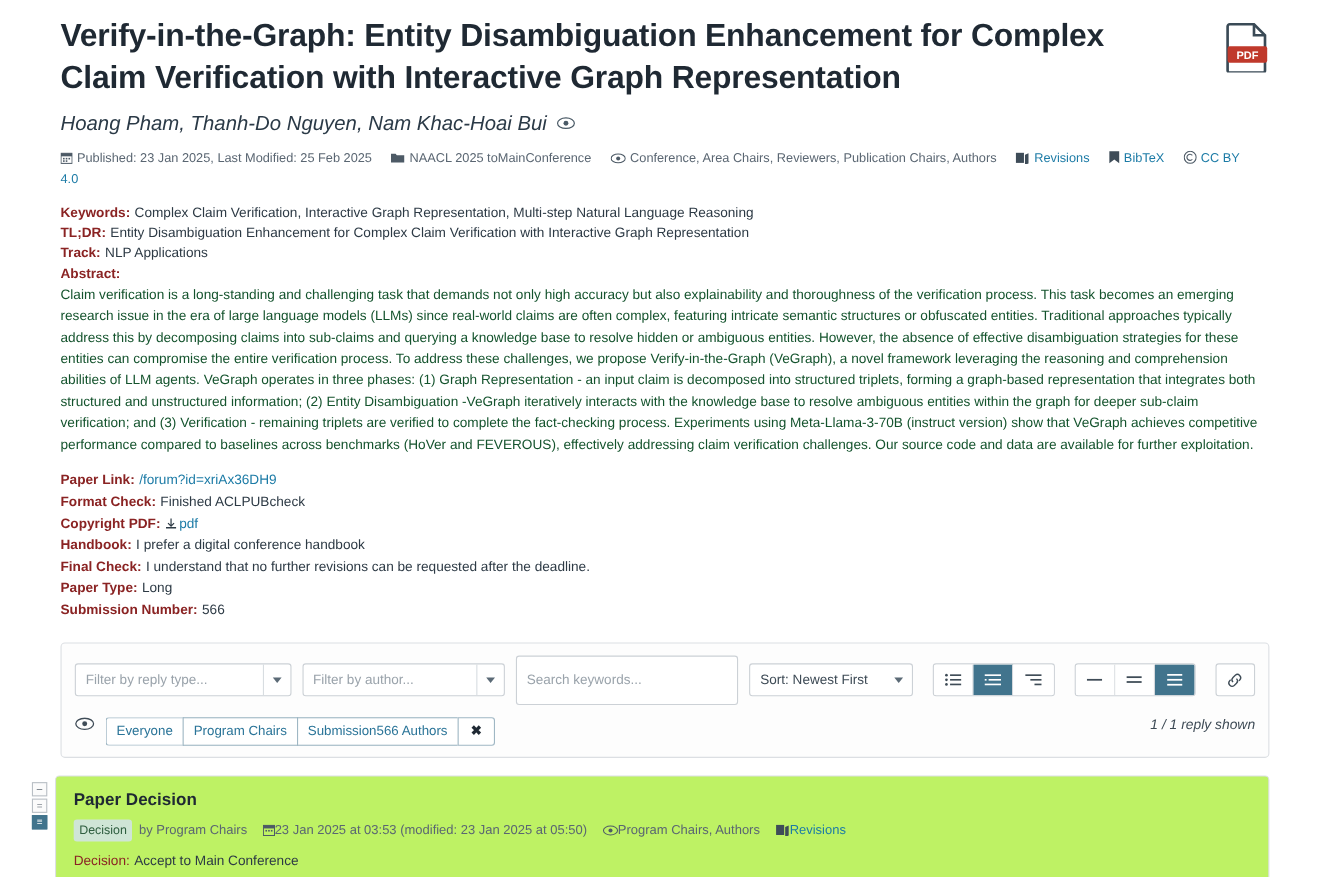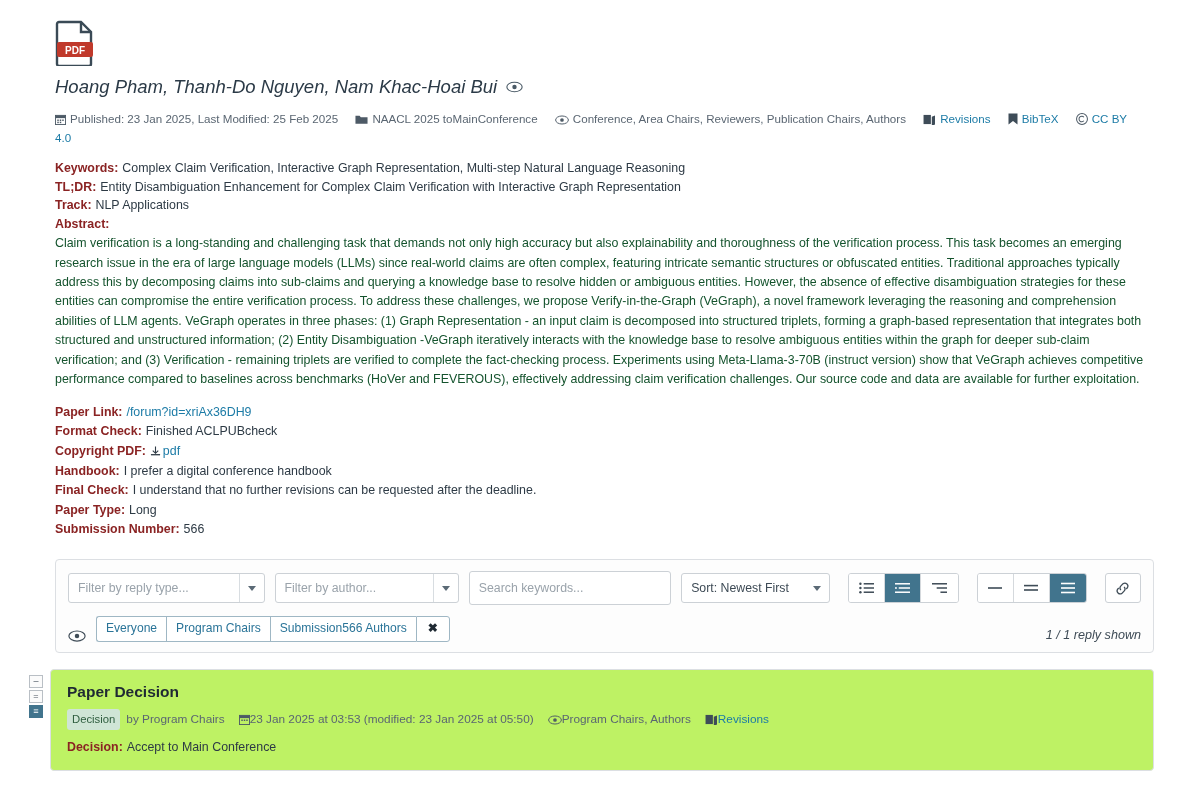"Verify-in-the-Graph: Entity" h1.title { html: none -> <h1>Verify-in-the-Graph: Entity Disambiguation Enhancement for Complex Claim Verification with Interactive Graph Representation</h1> }
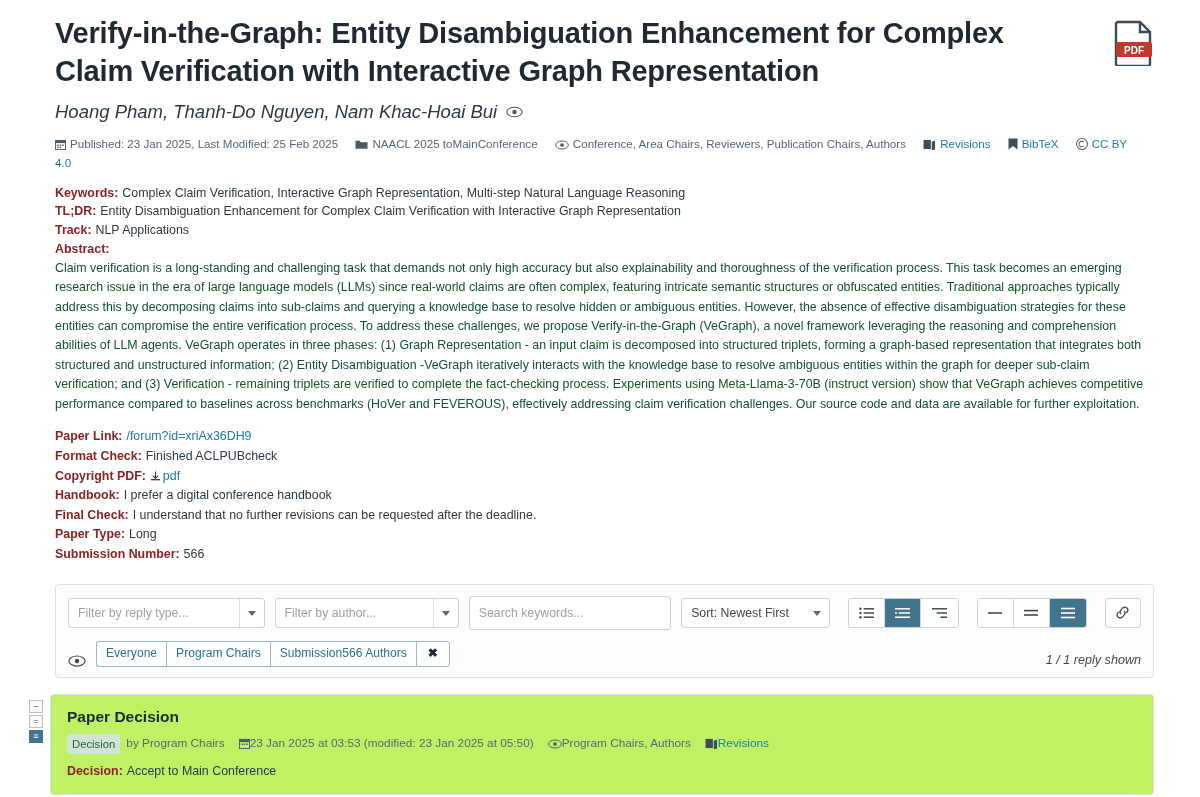"Search keywords..." .text-input { height: 34px -> 45px }
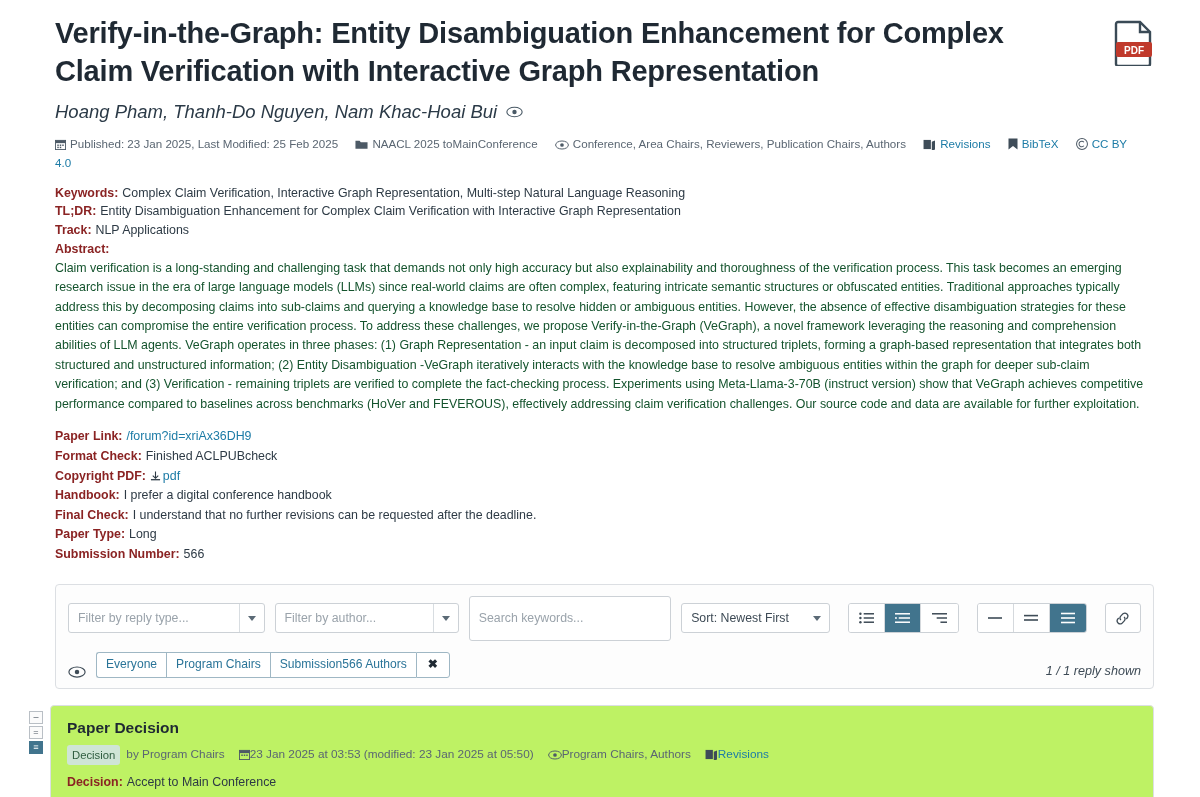"Everyone" .filter-row2 { align-items: flex-end -> flex-start }
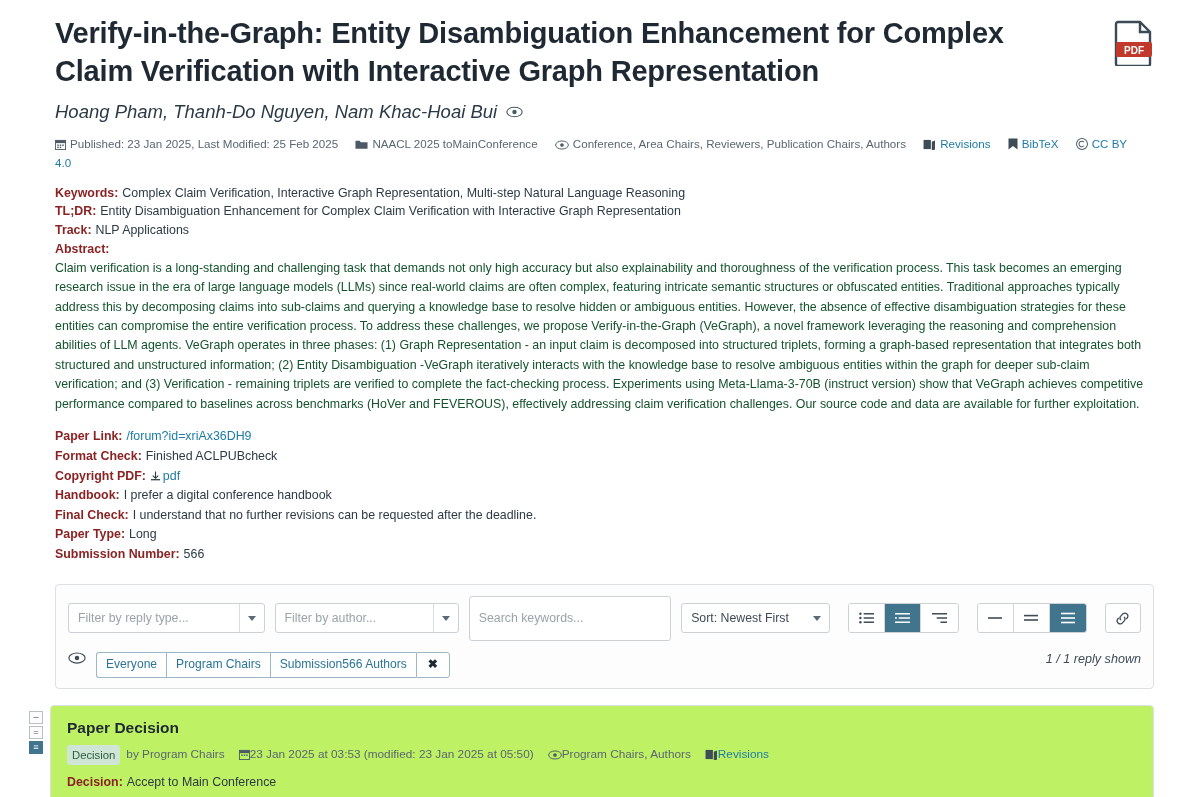"Decision:" .reply-body .label { font-weight: bold -> normal }
